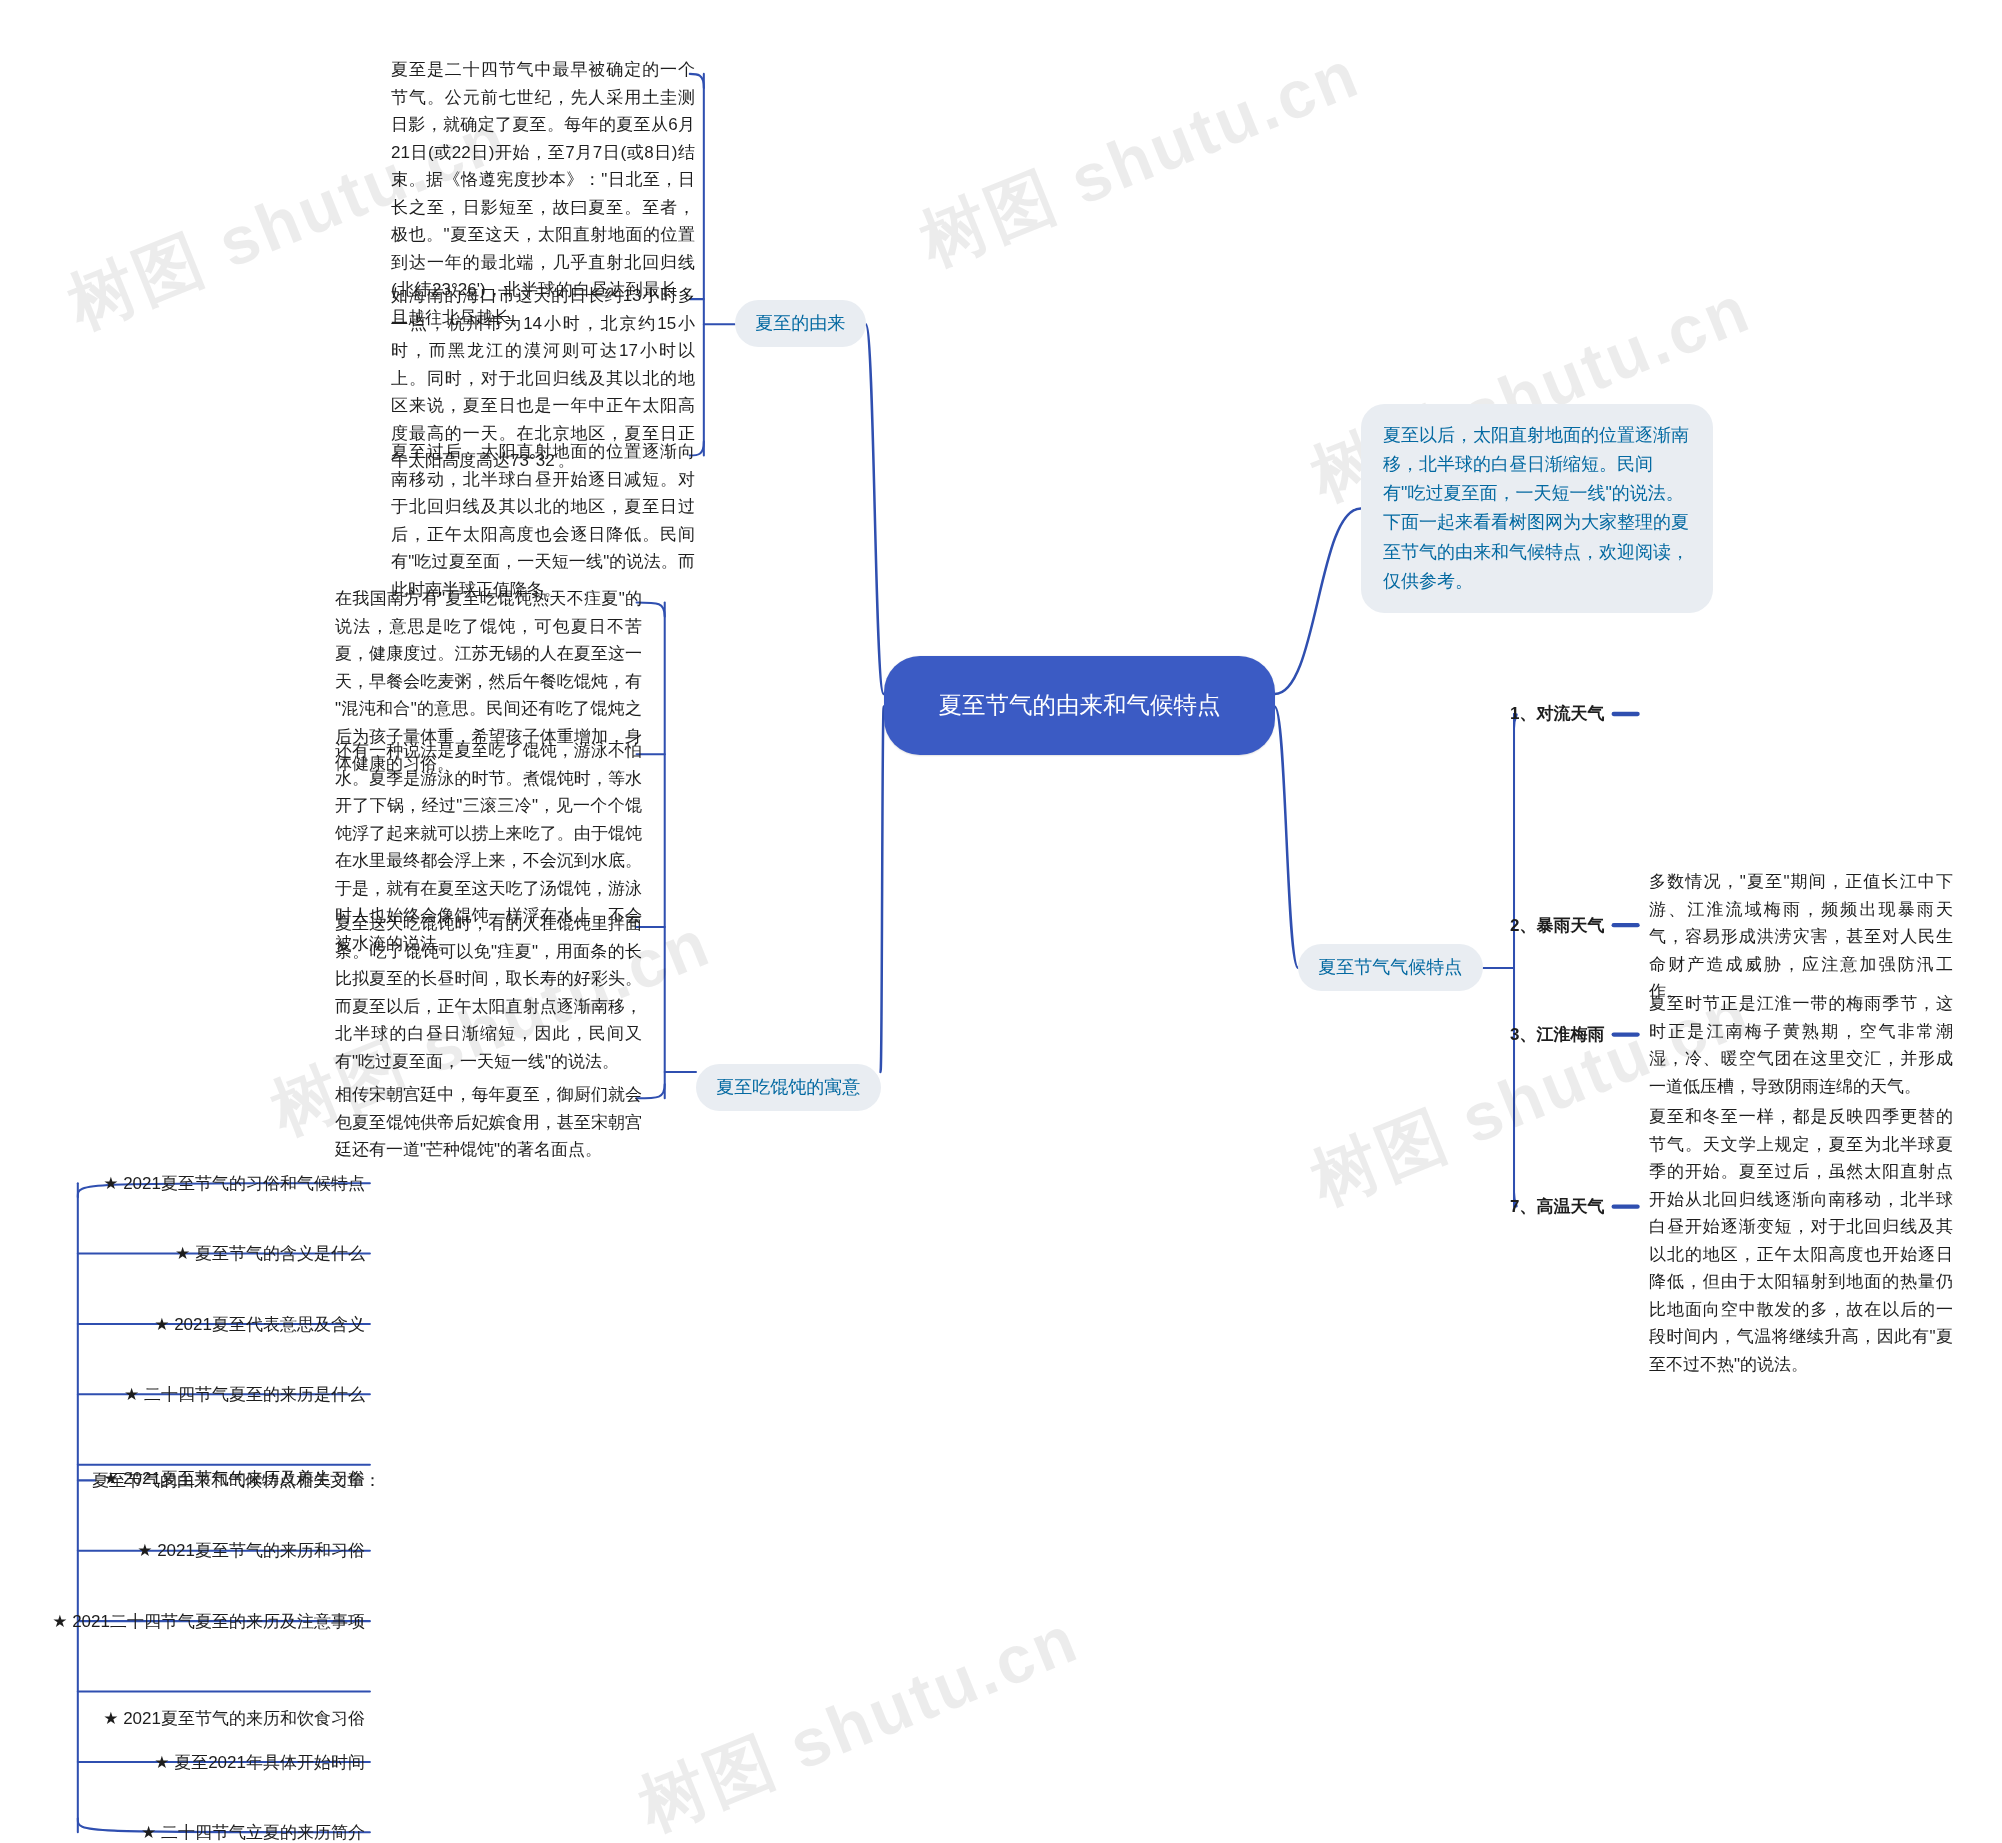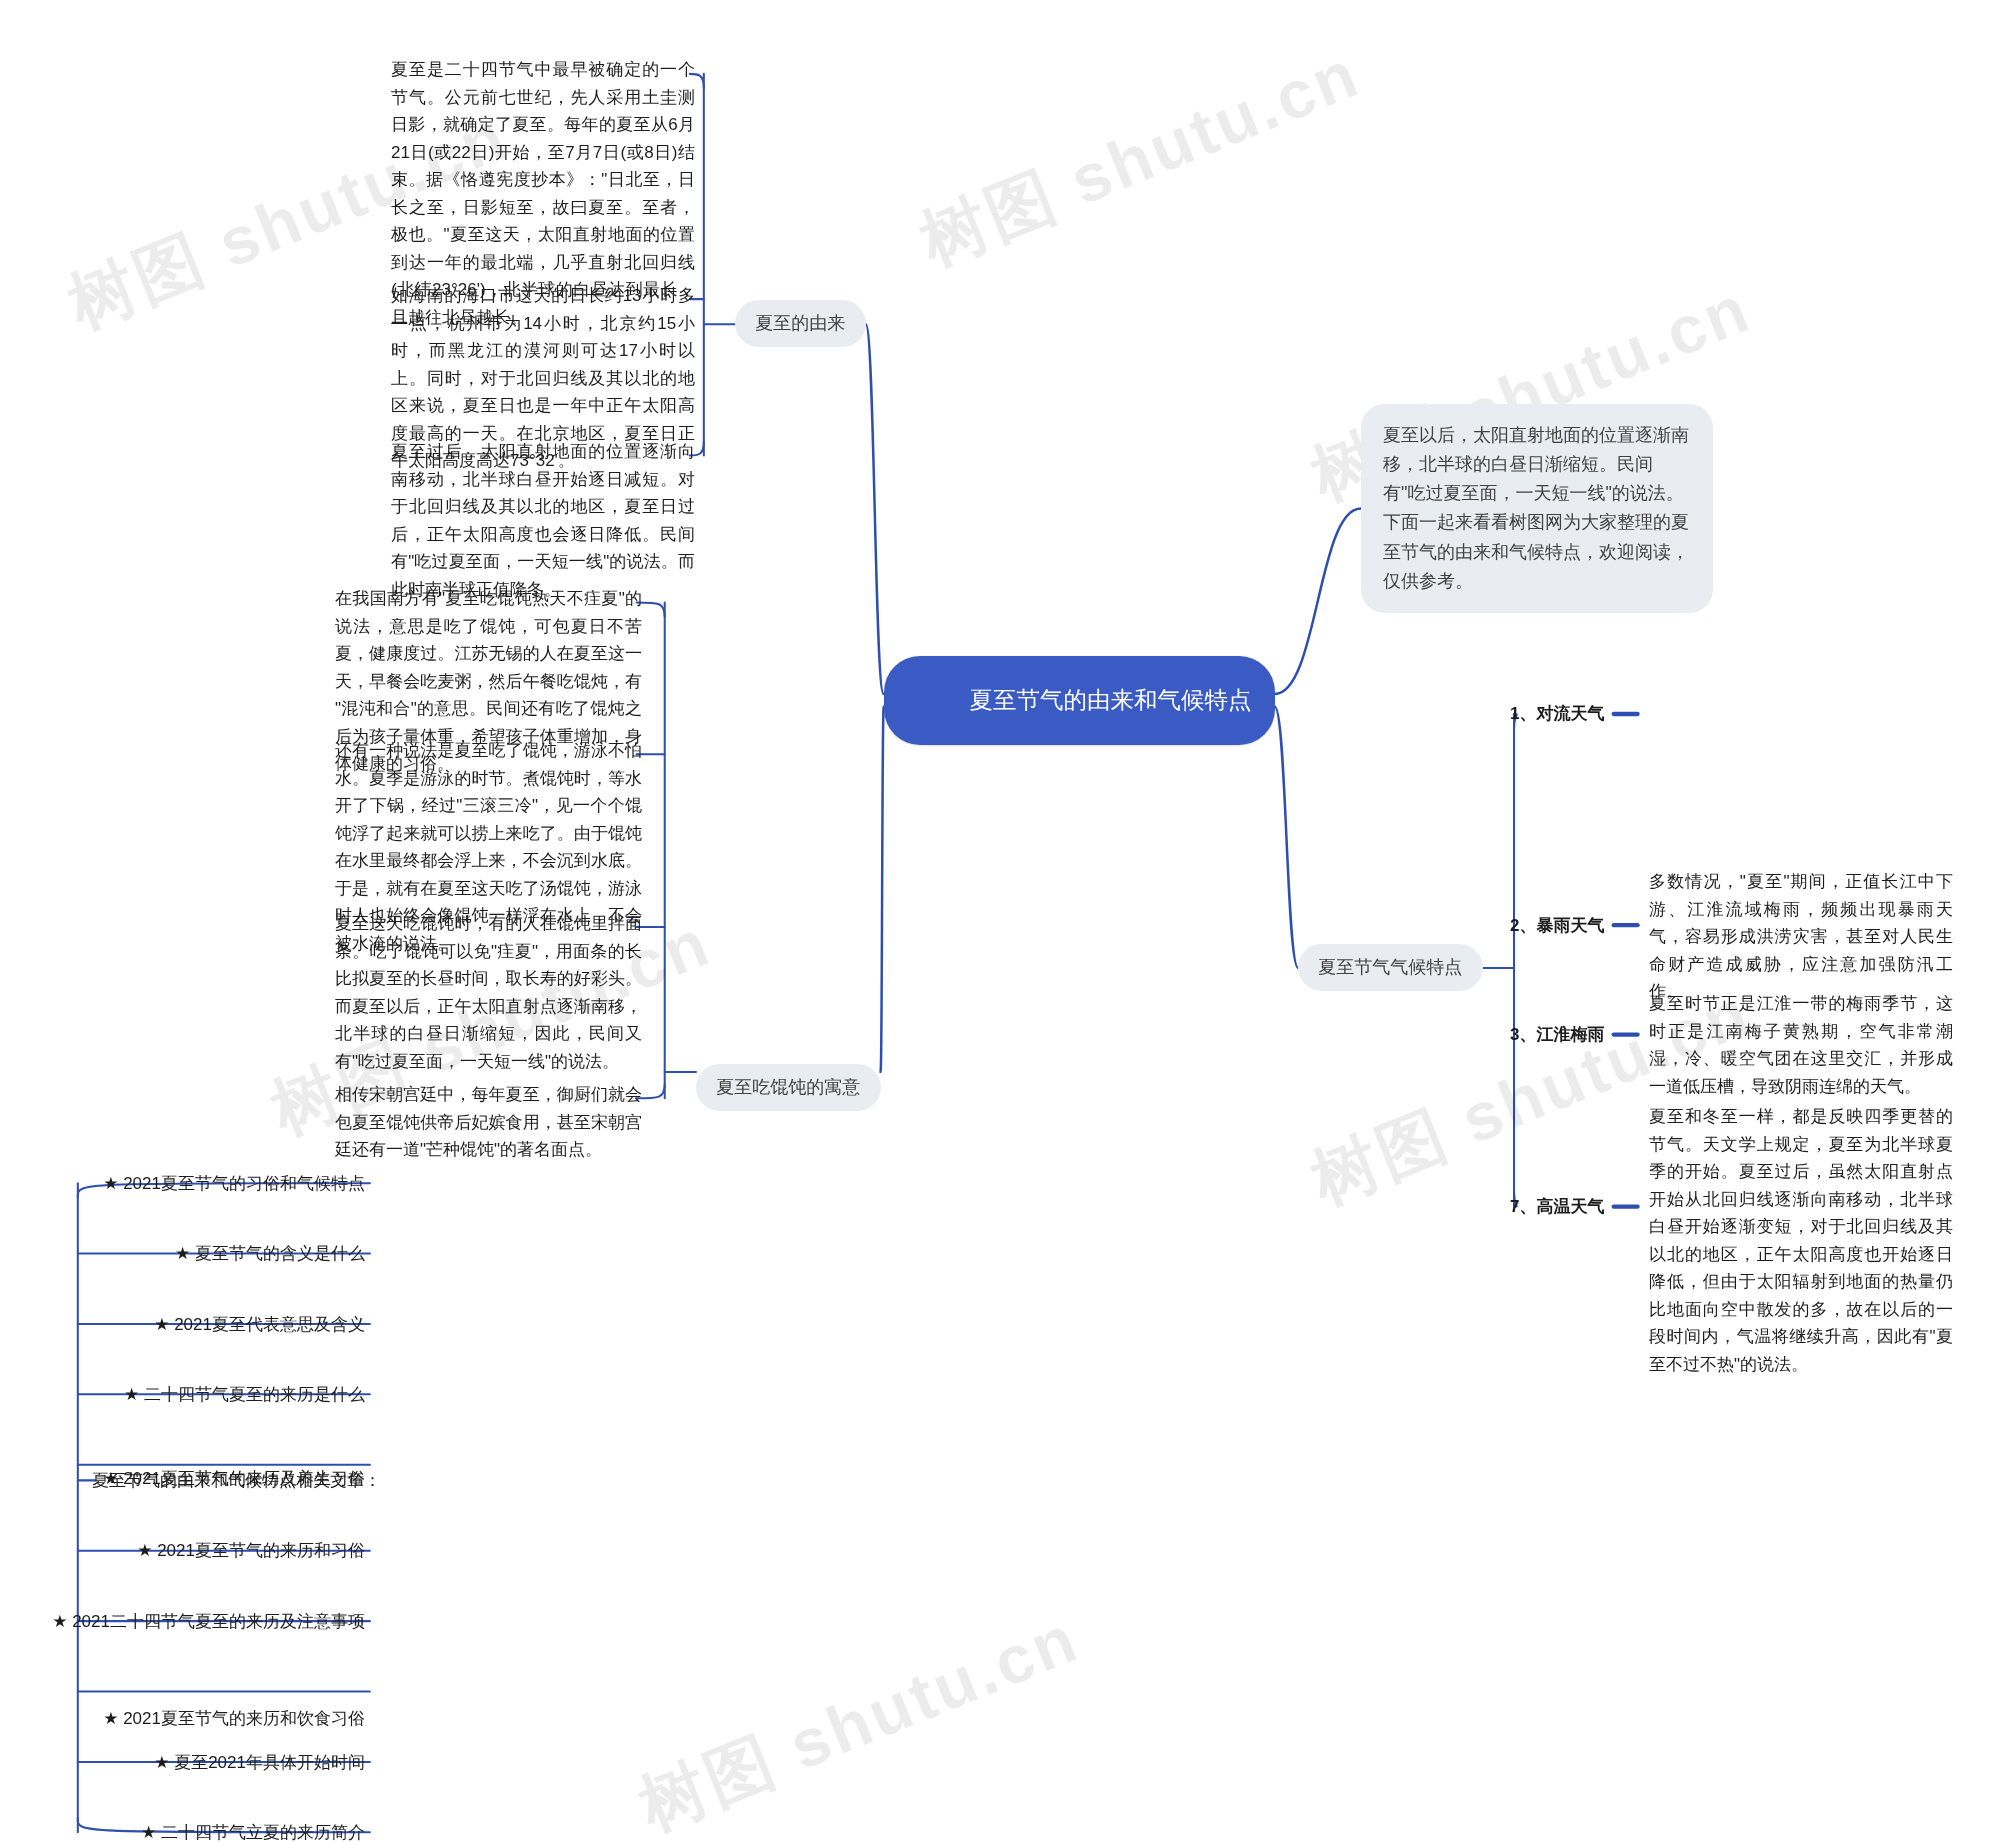"夏至的由来" .pill { color: #404040 -> #0369a1 }
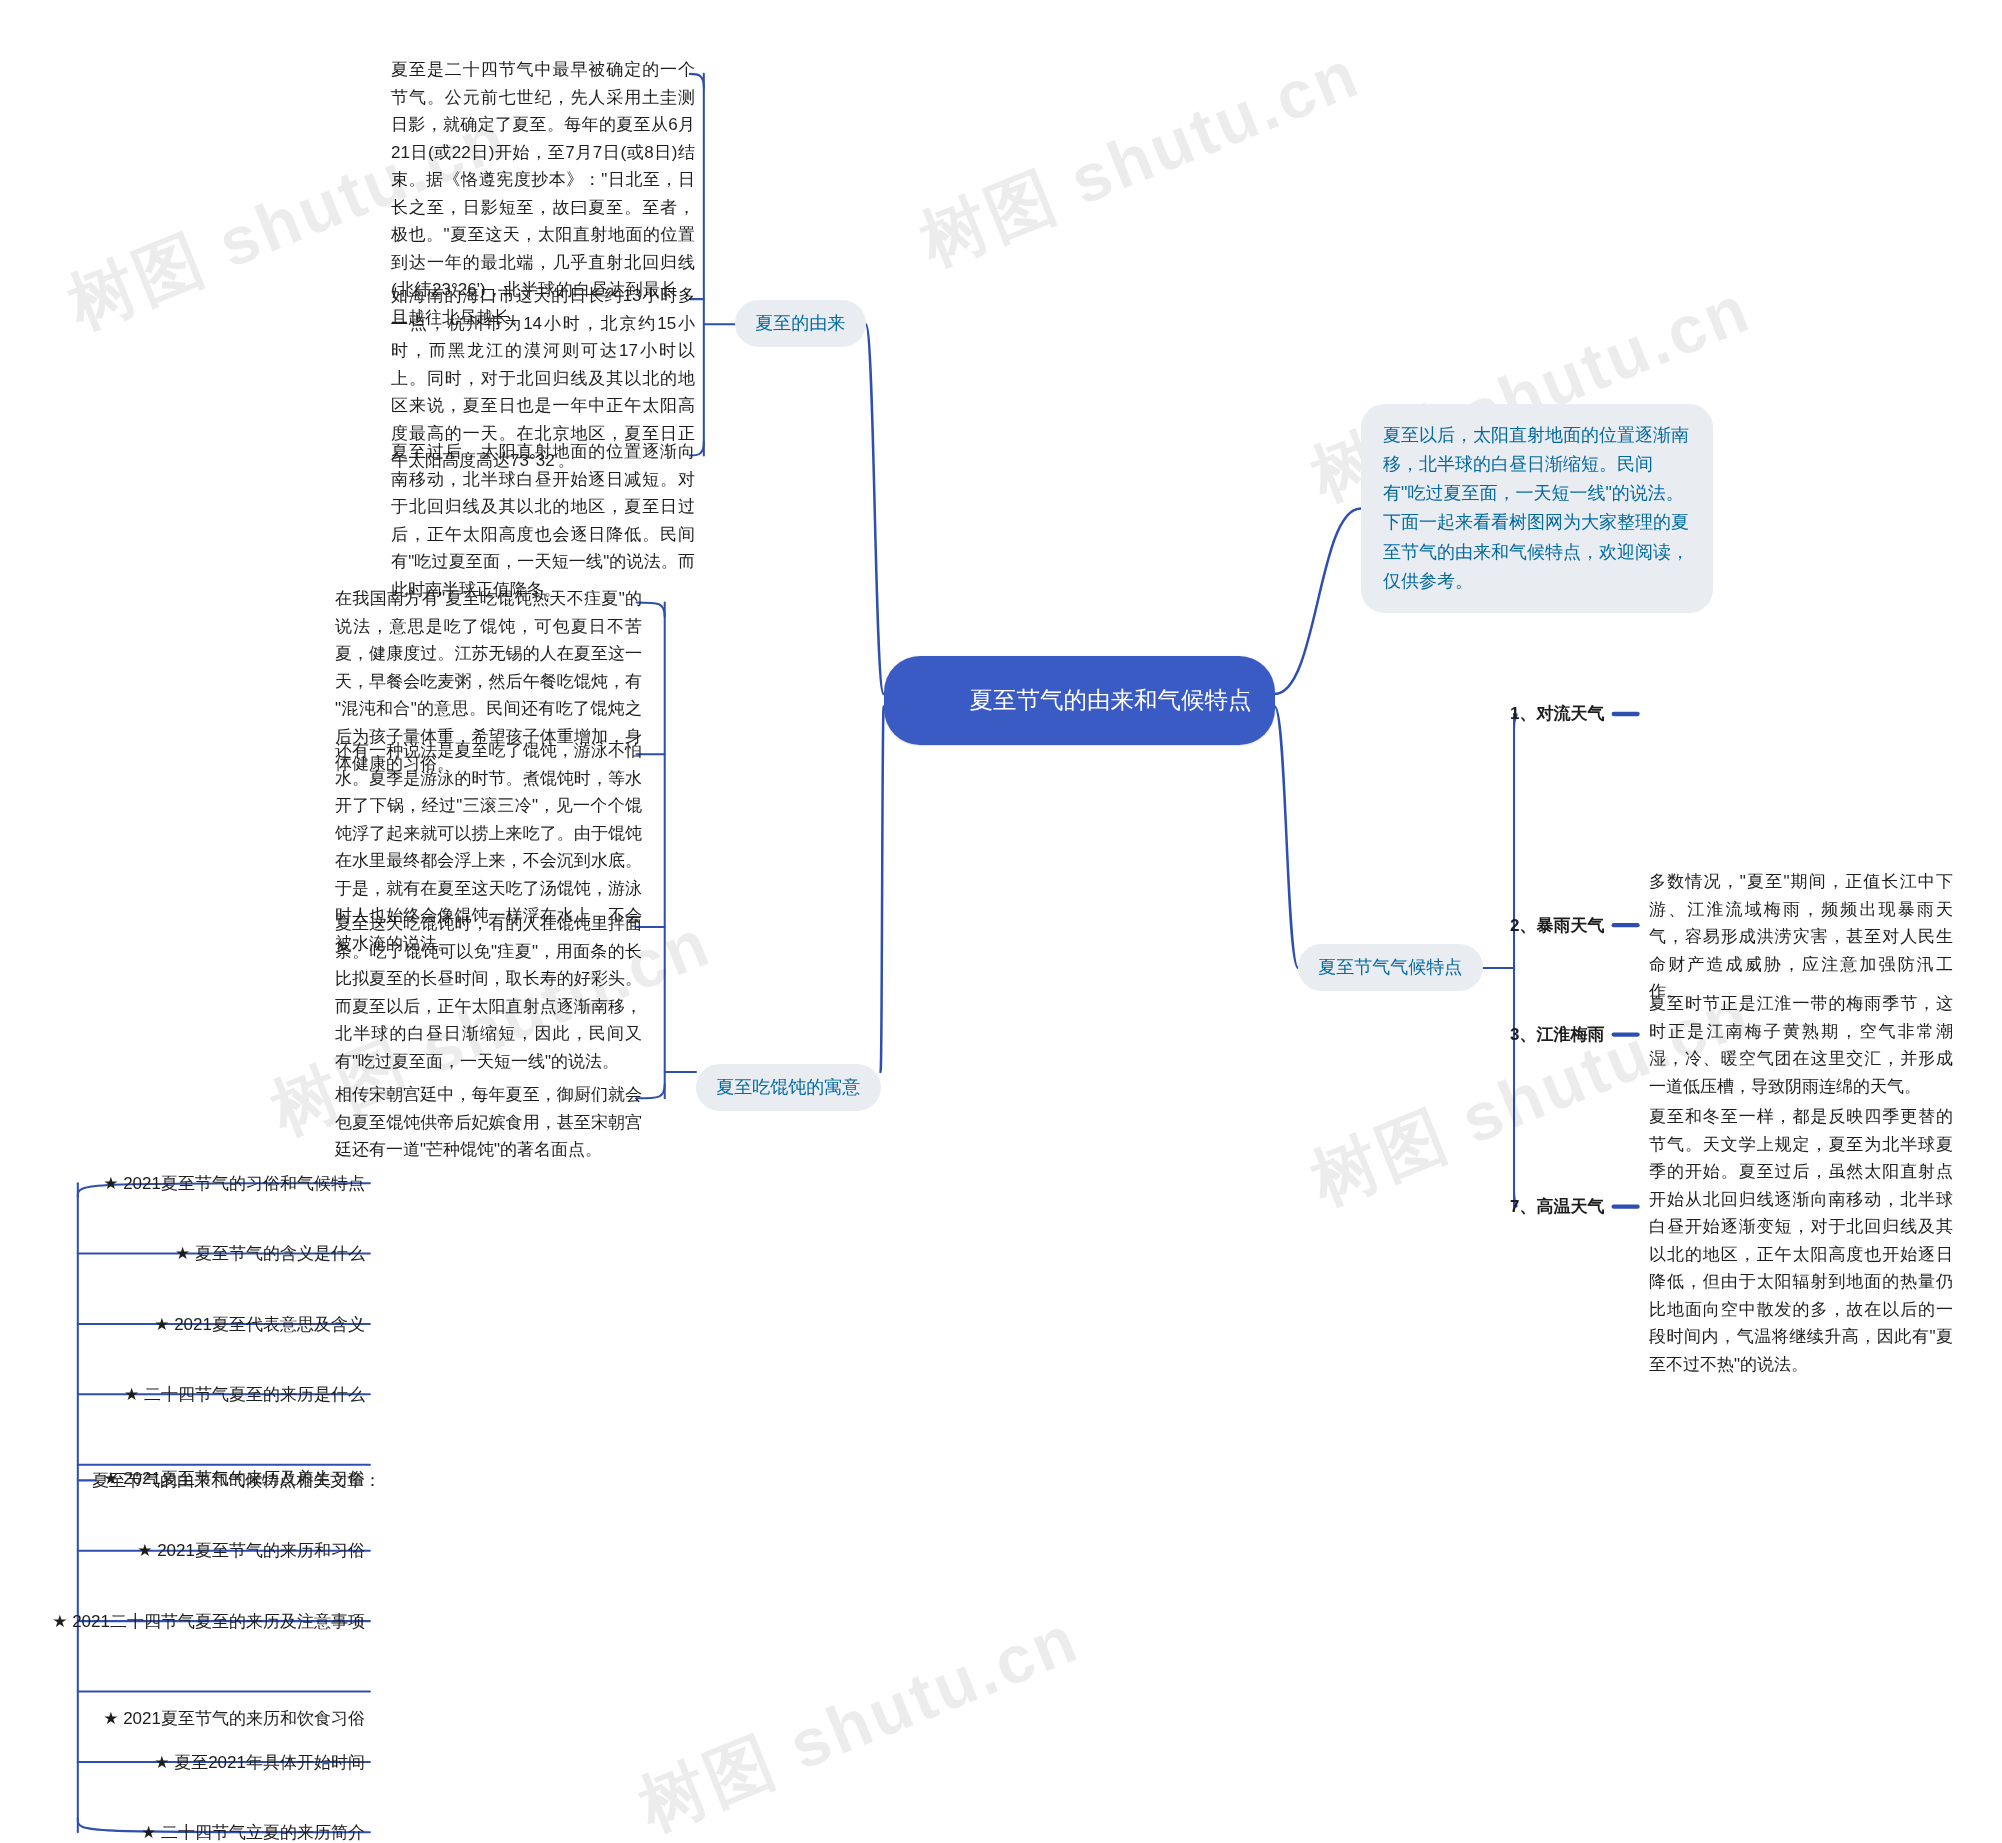"夏至节气的由来和气候特点" div.root { height: 89px -> 99px; justify-content: flex-end -> none }
